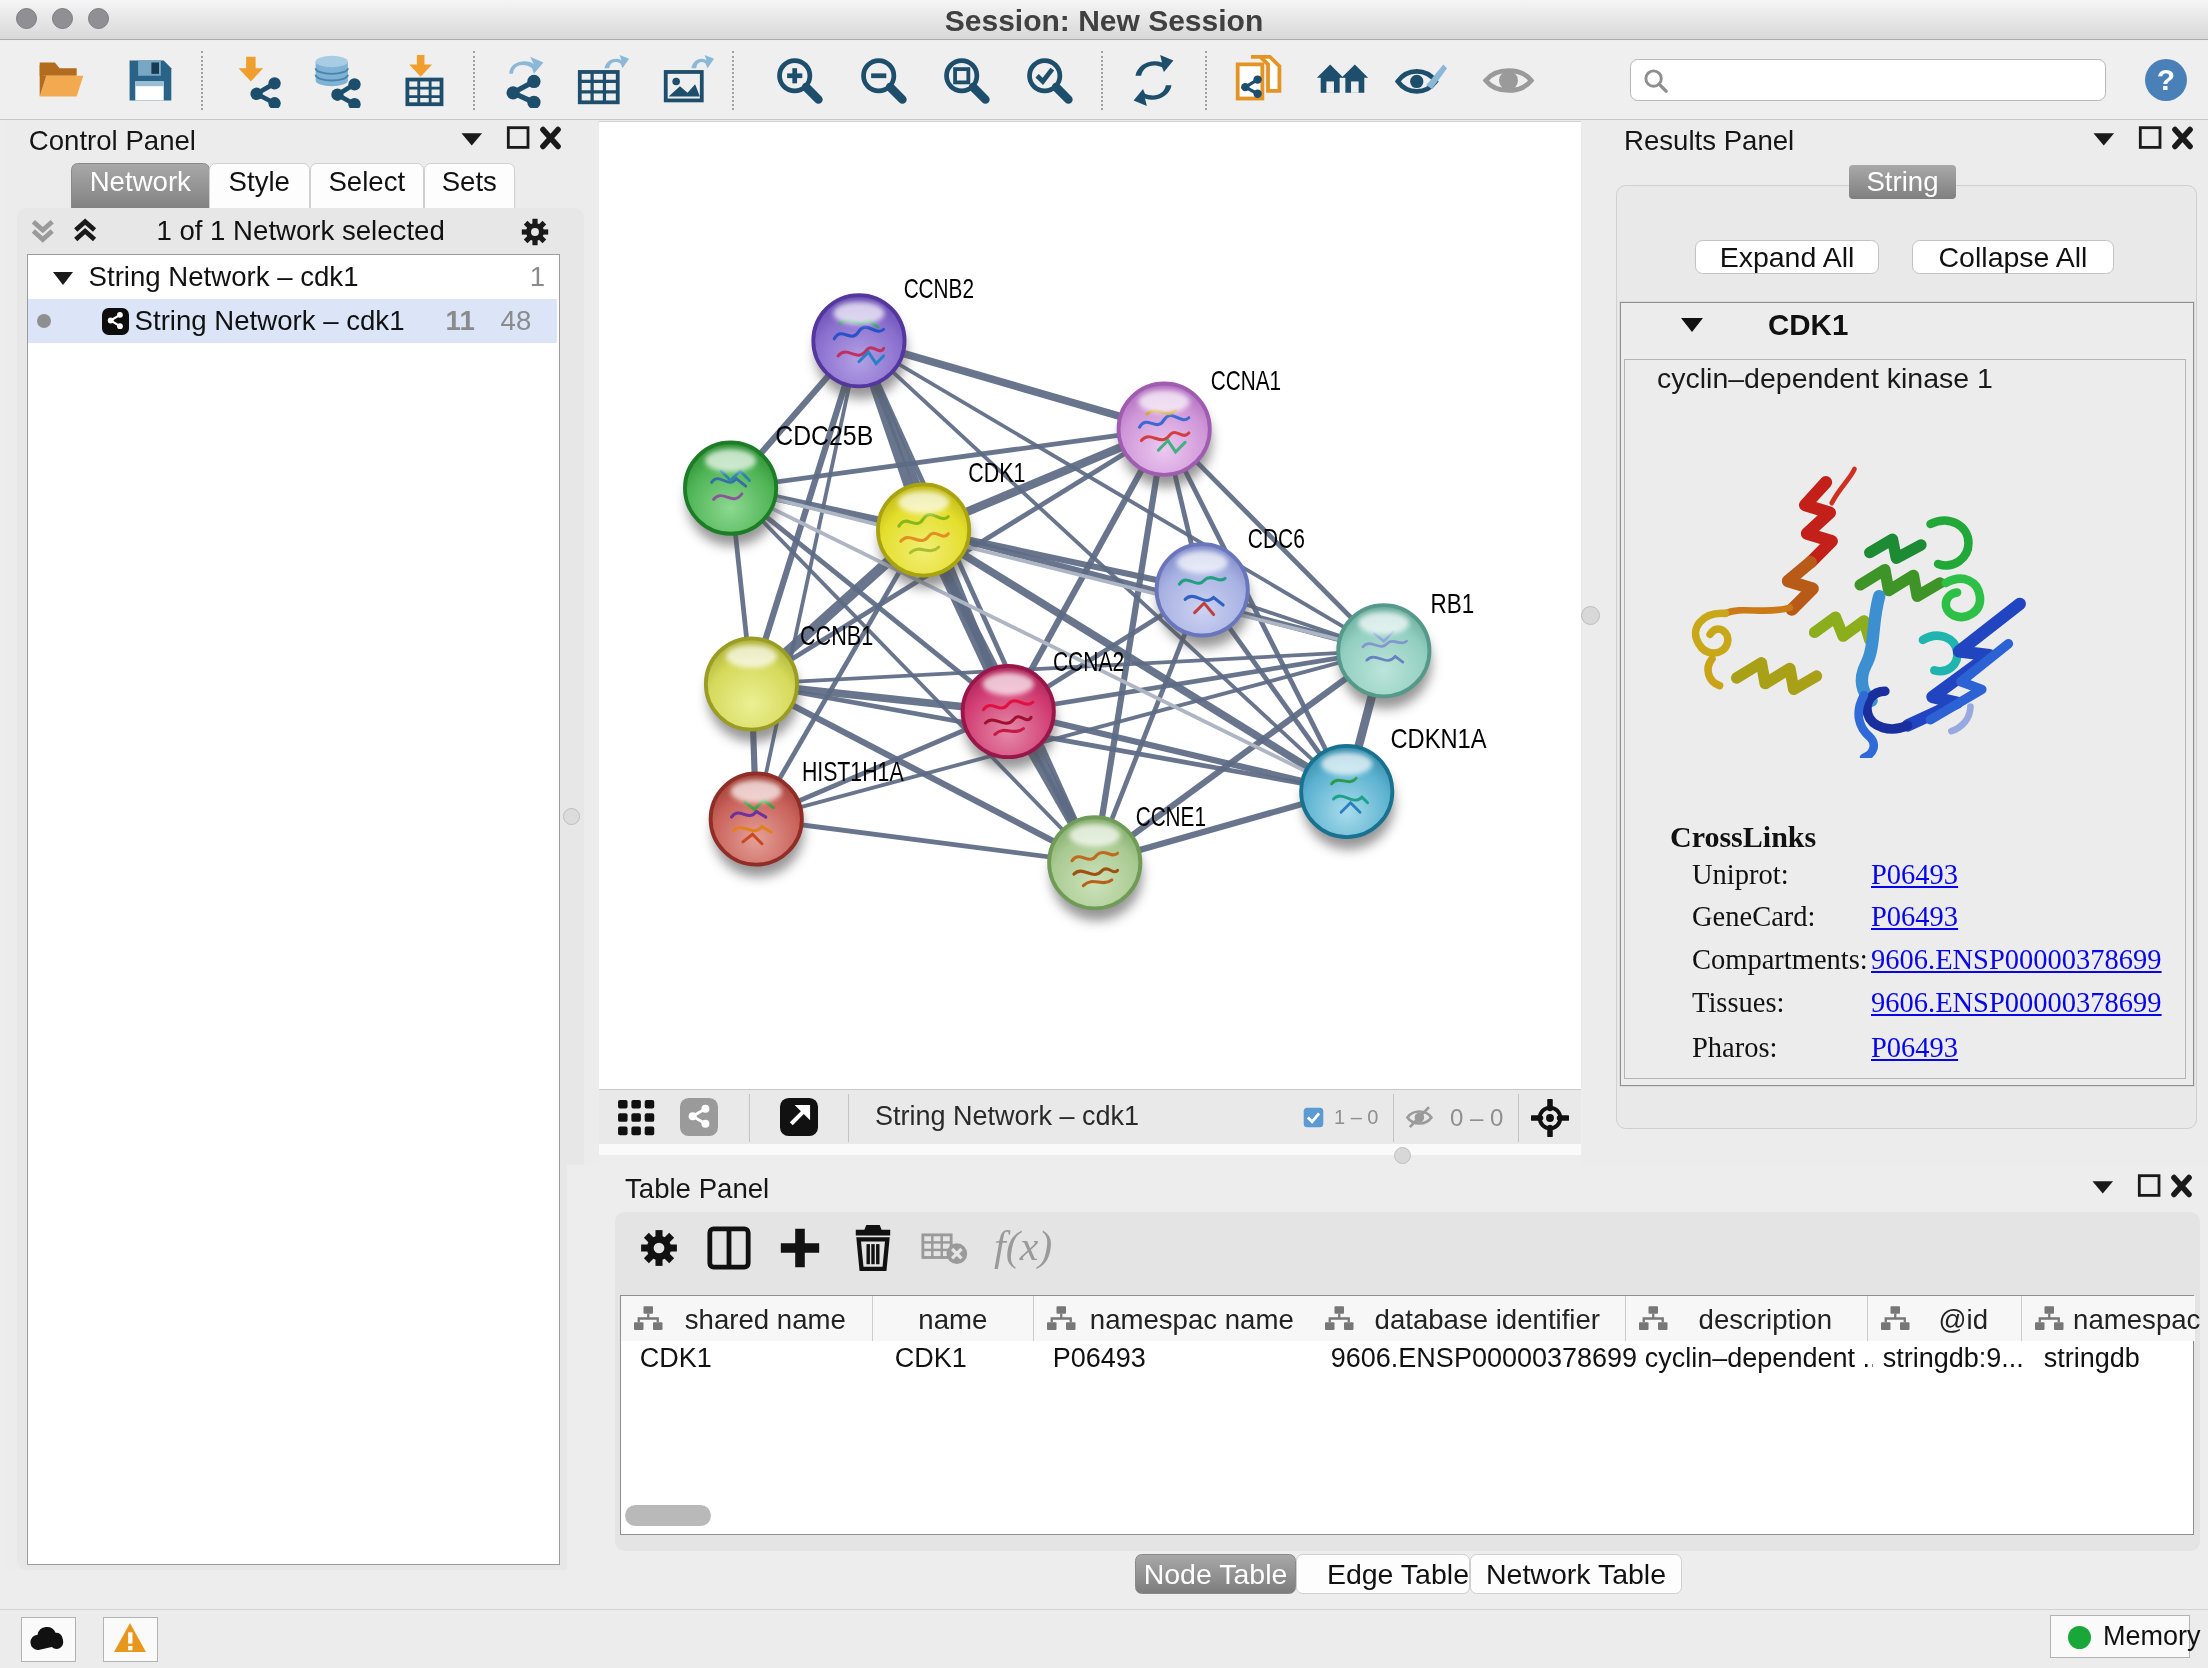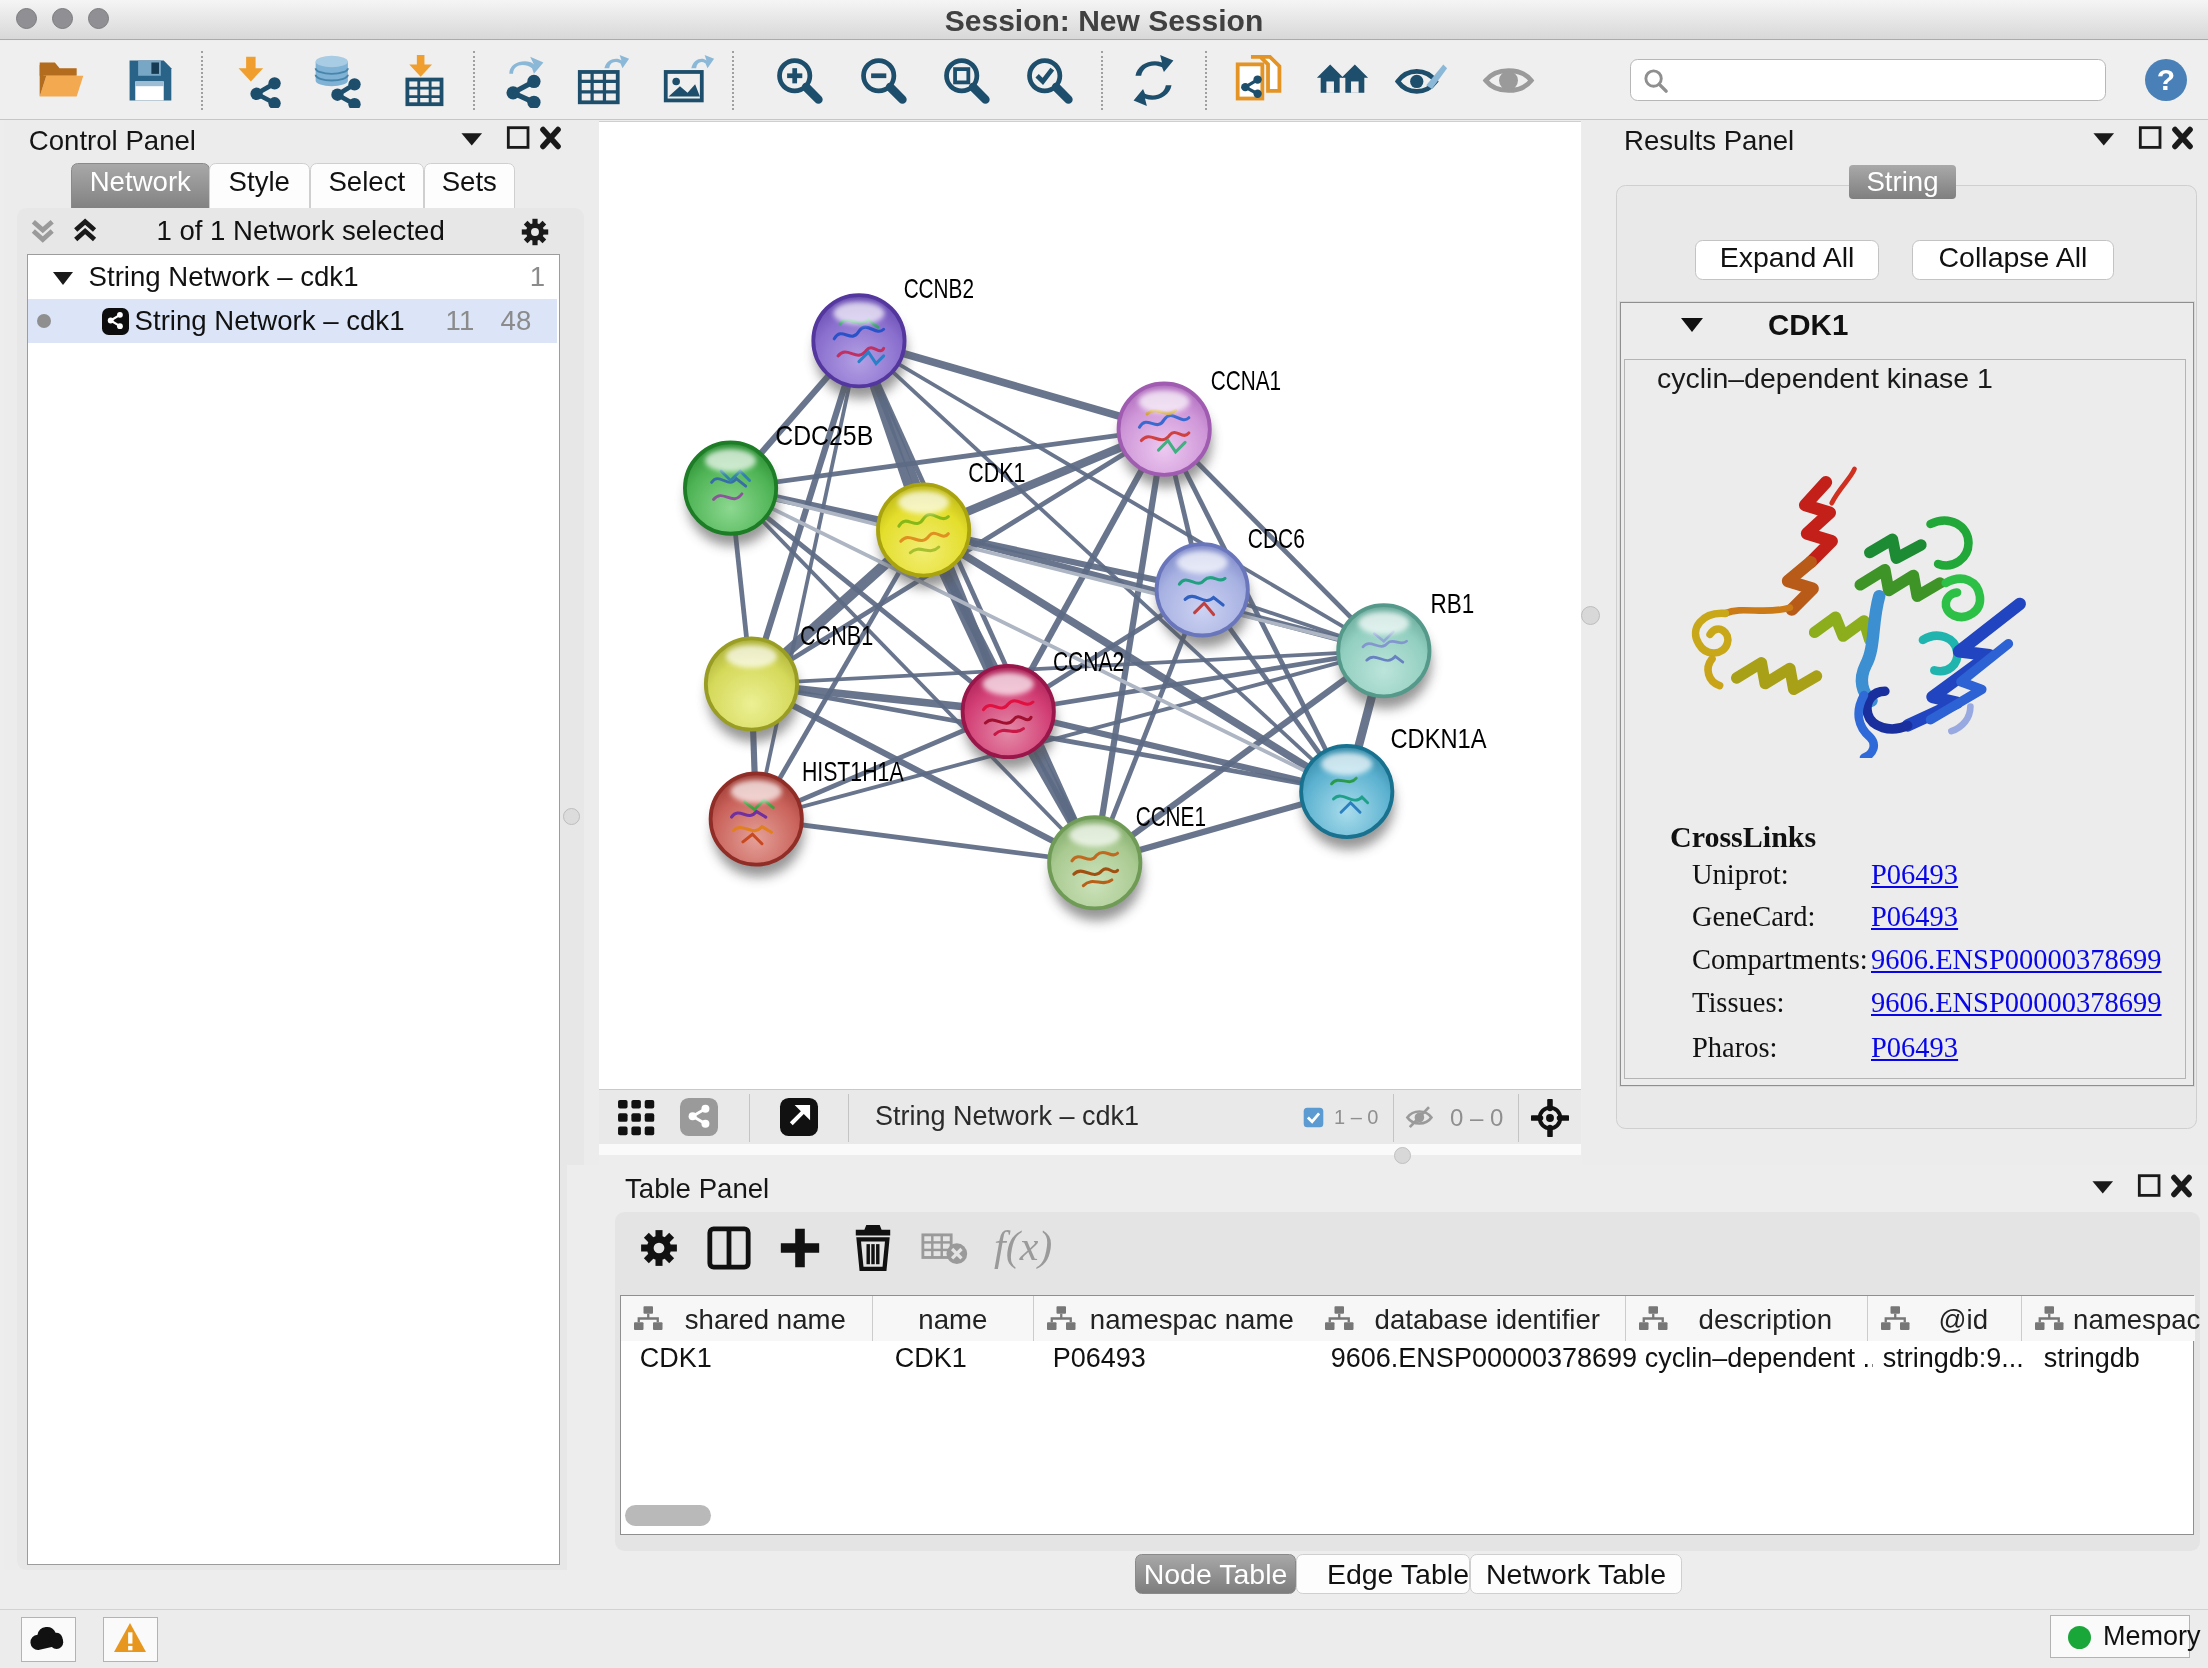"Expand All" .rbtn { height: 40px -> 34px }
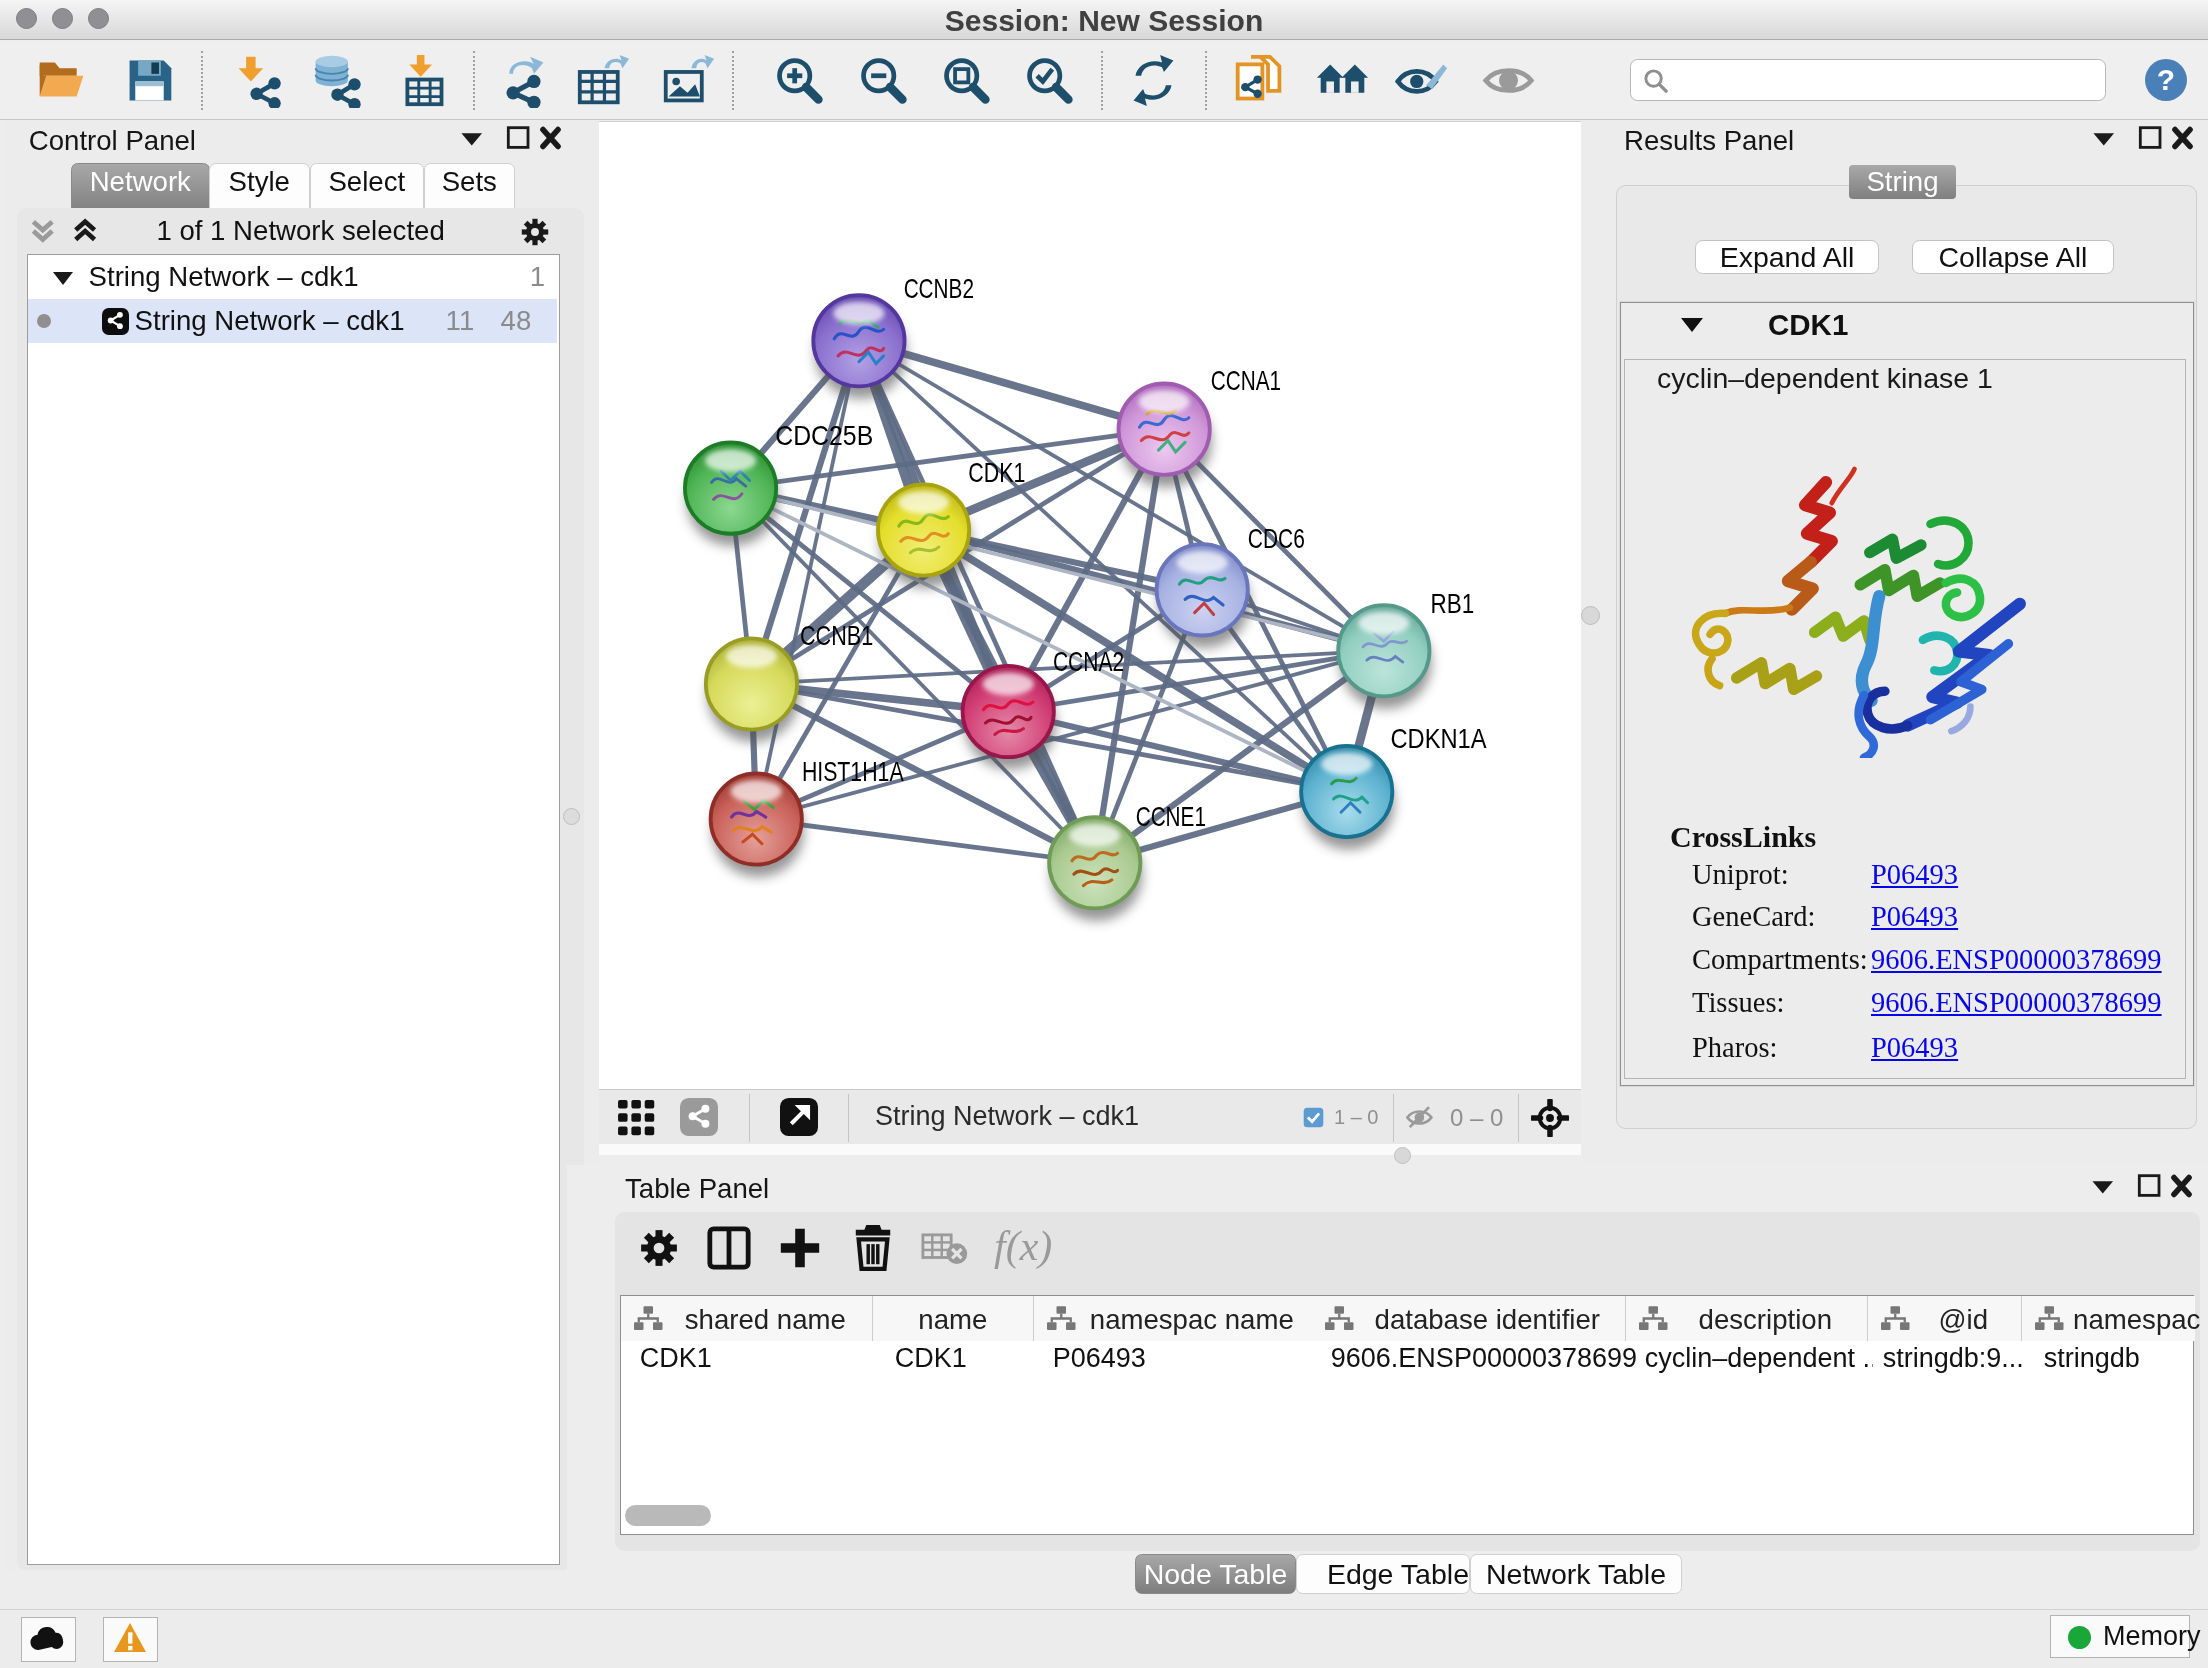"11" span { font-weight: none -> bold }
